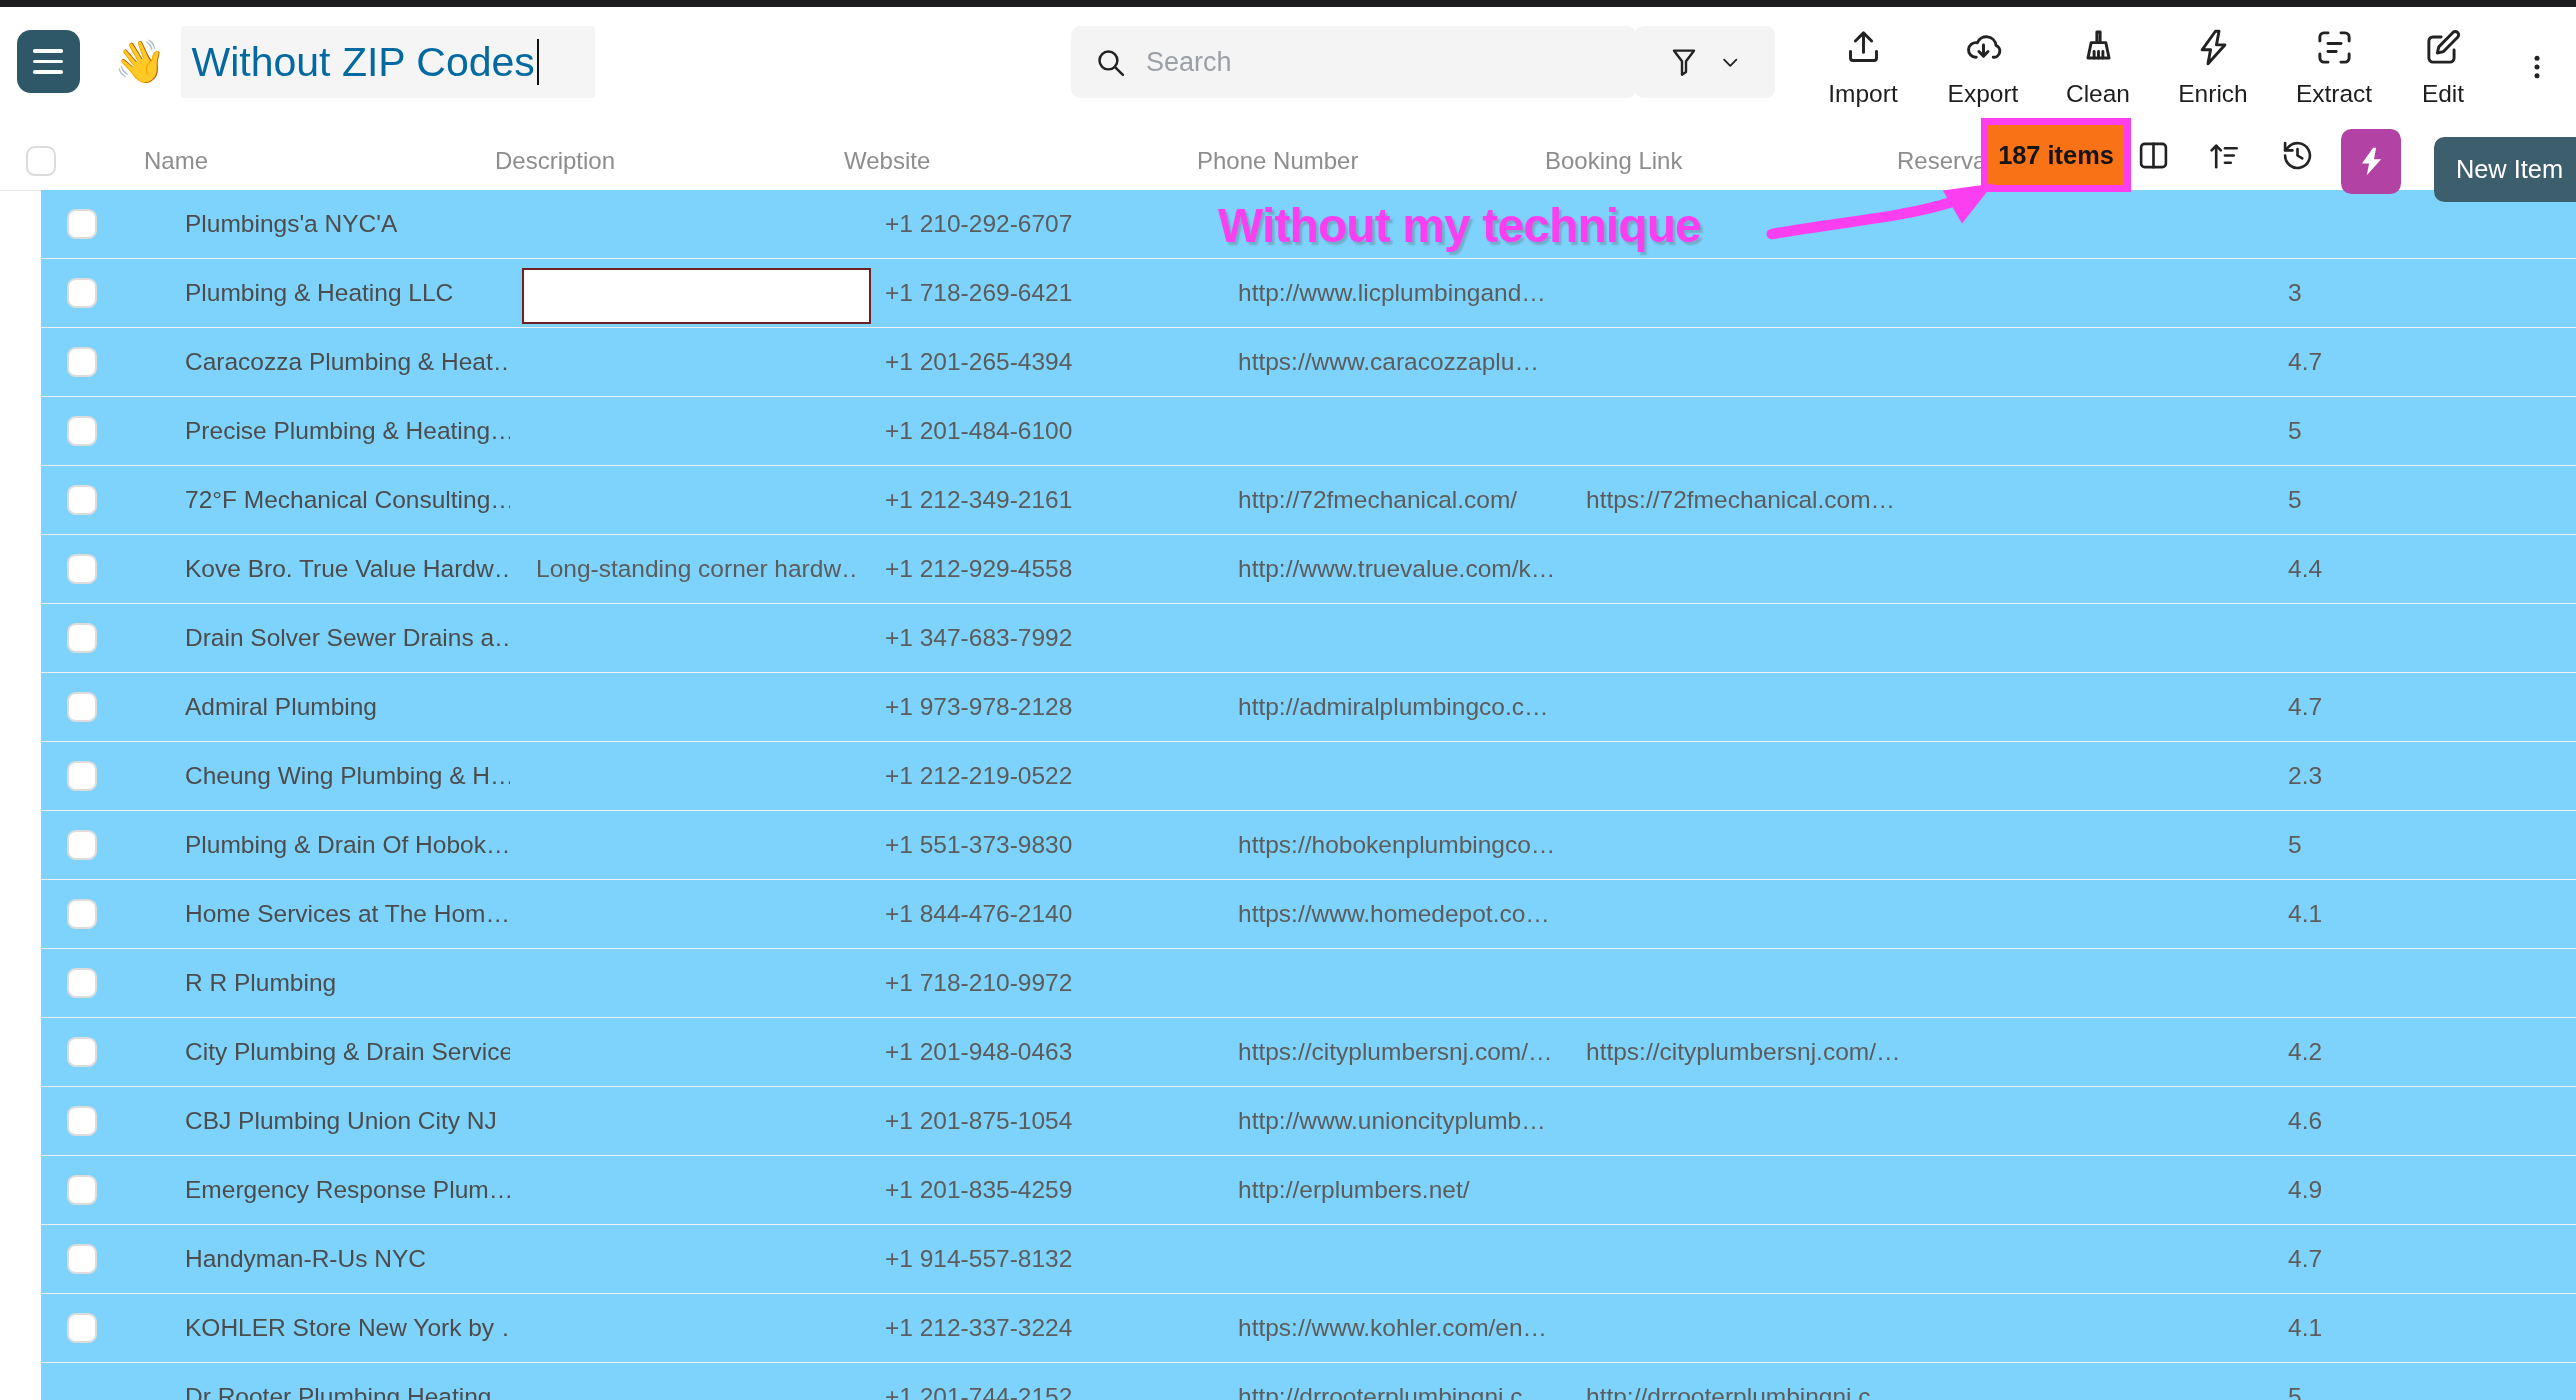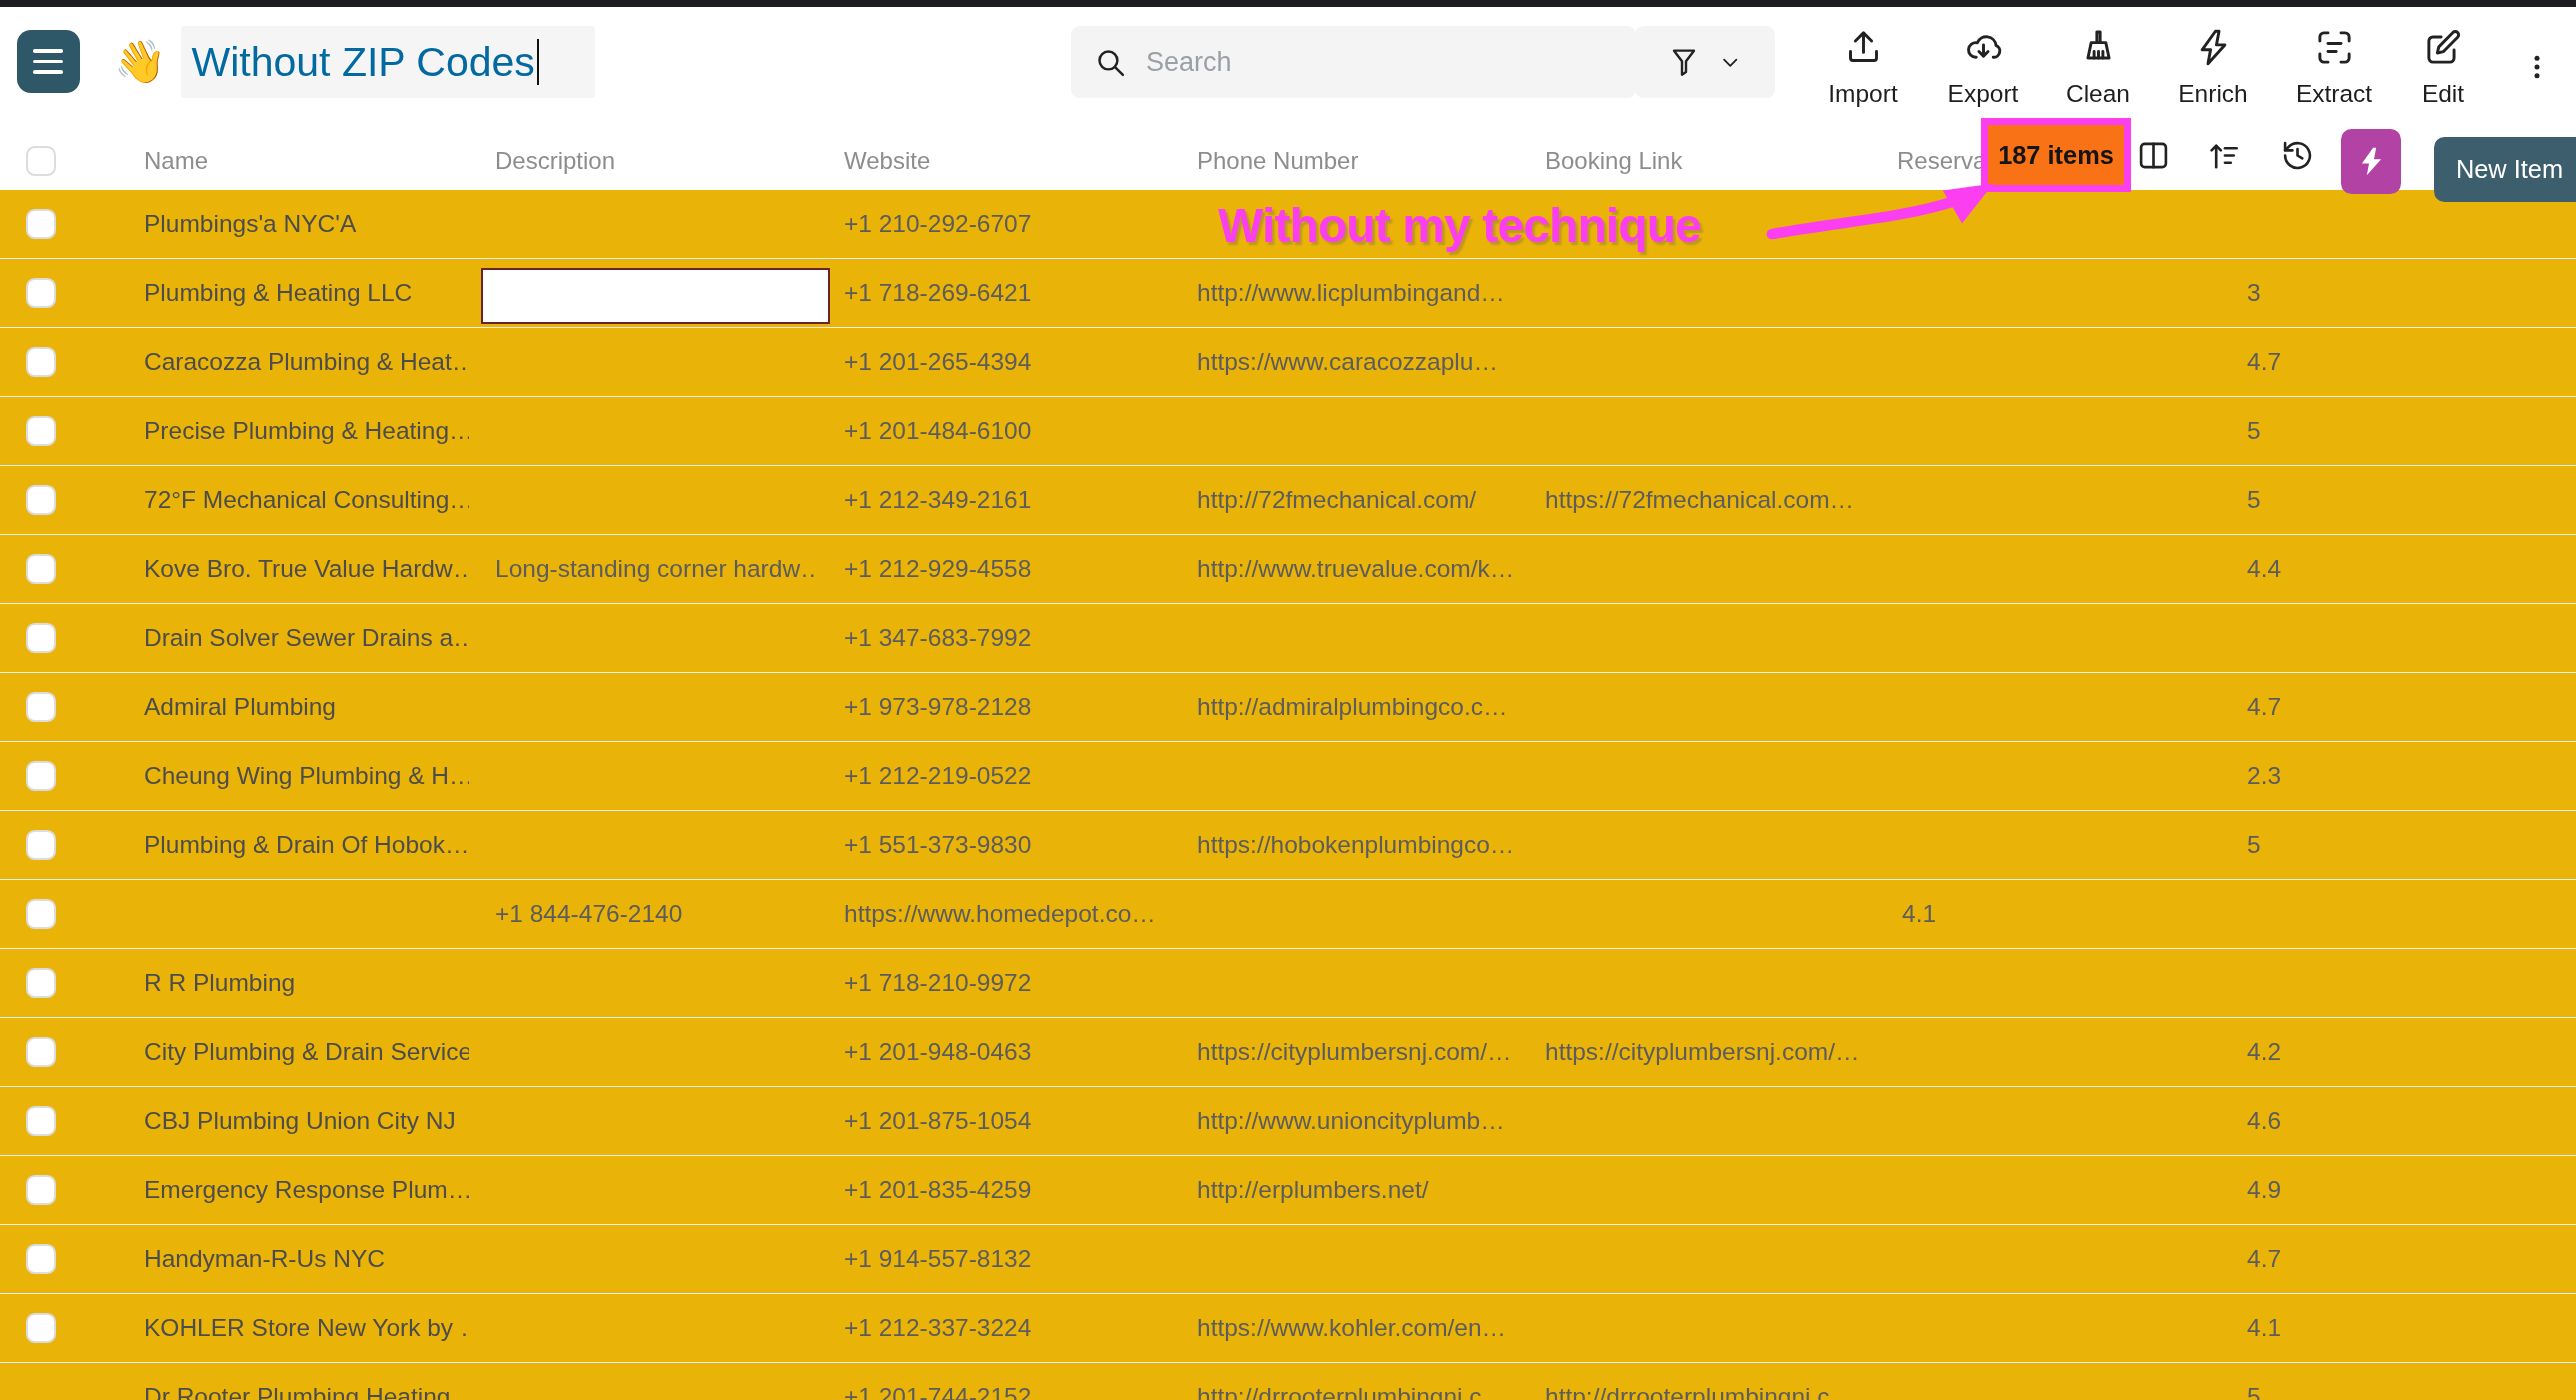"Plumbings'a NYC'A" .trow { background: #eab308 -> #7dd3fc; margin-left: none -> 41px }
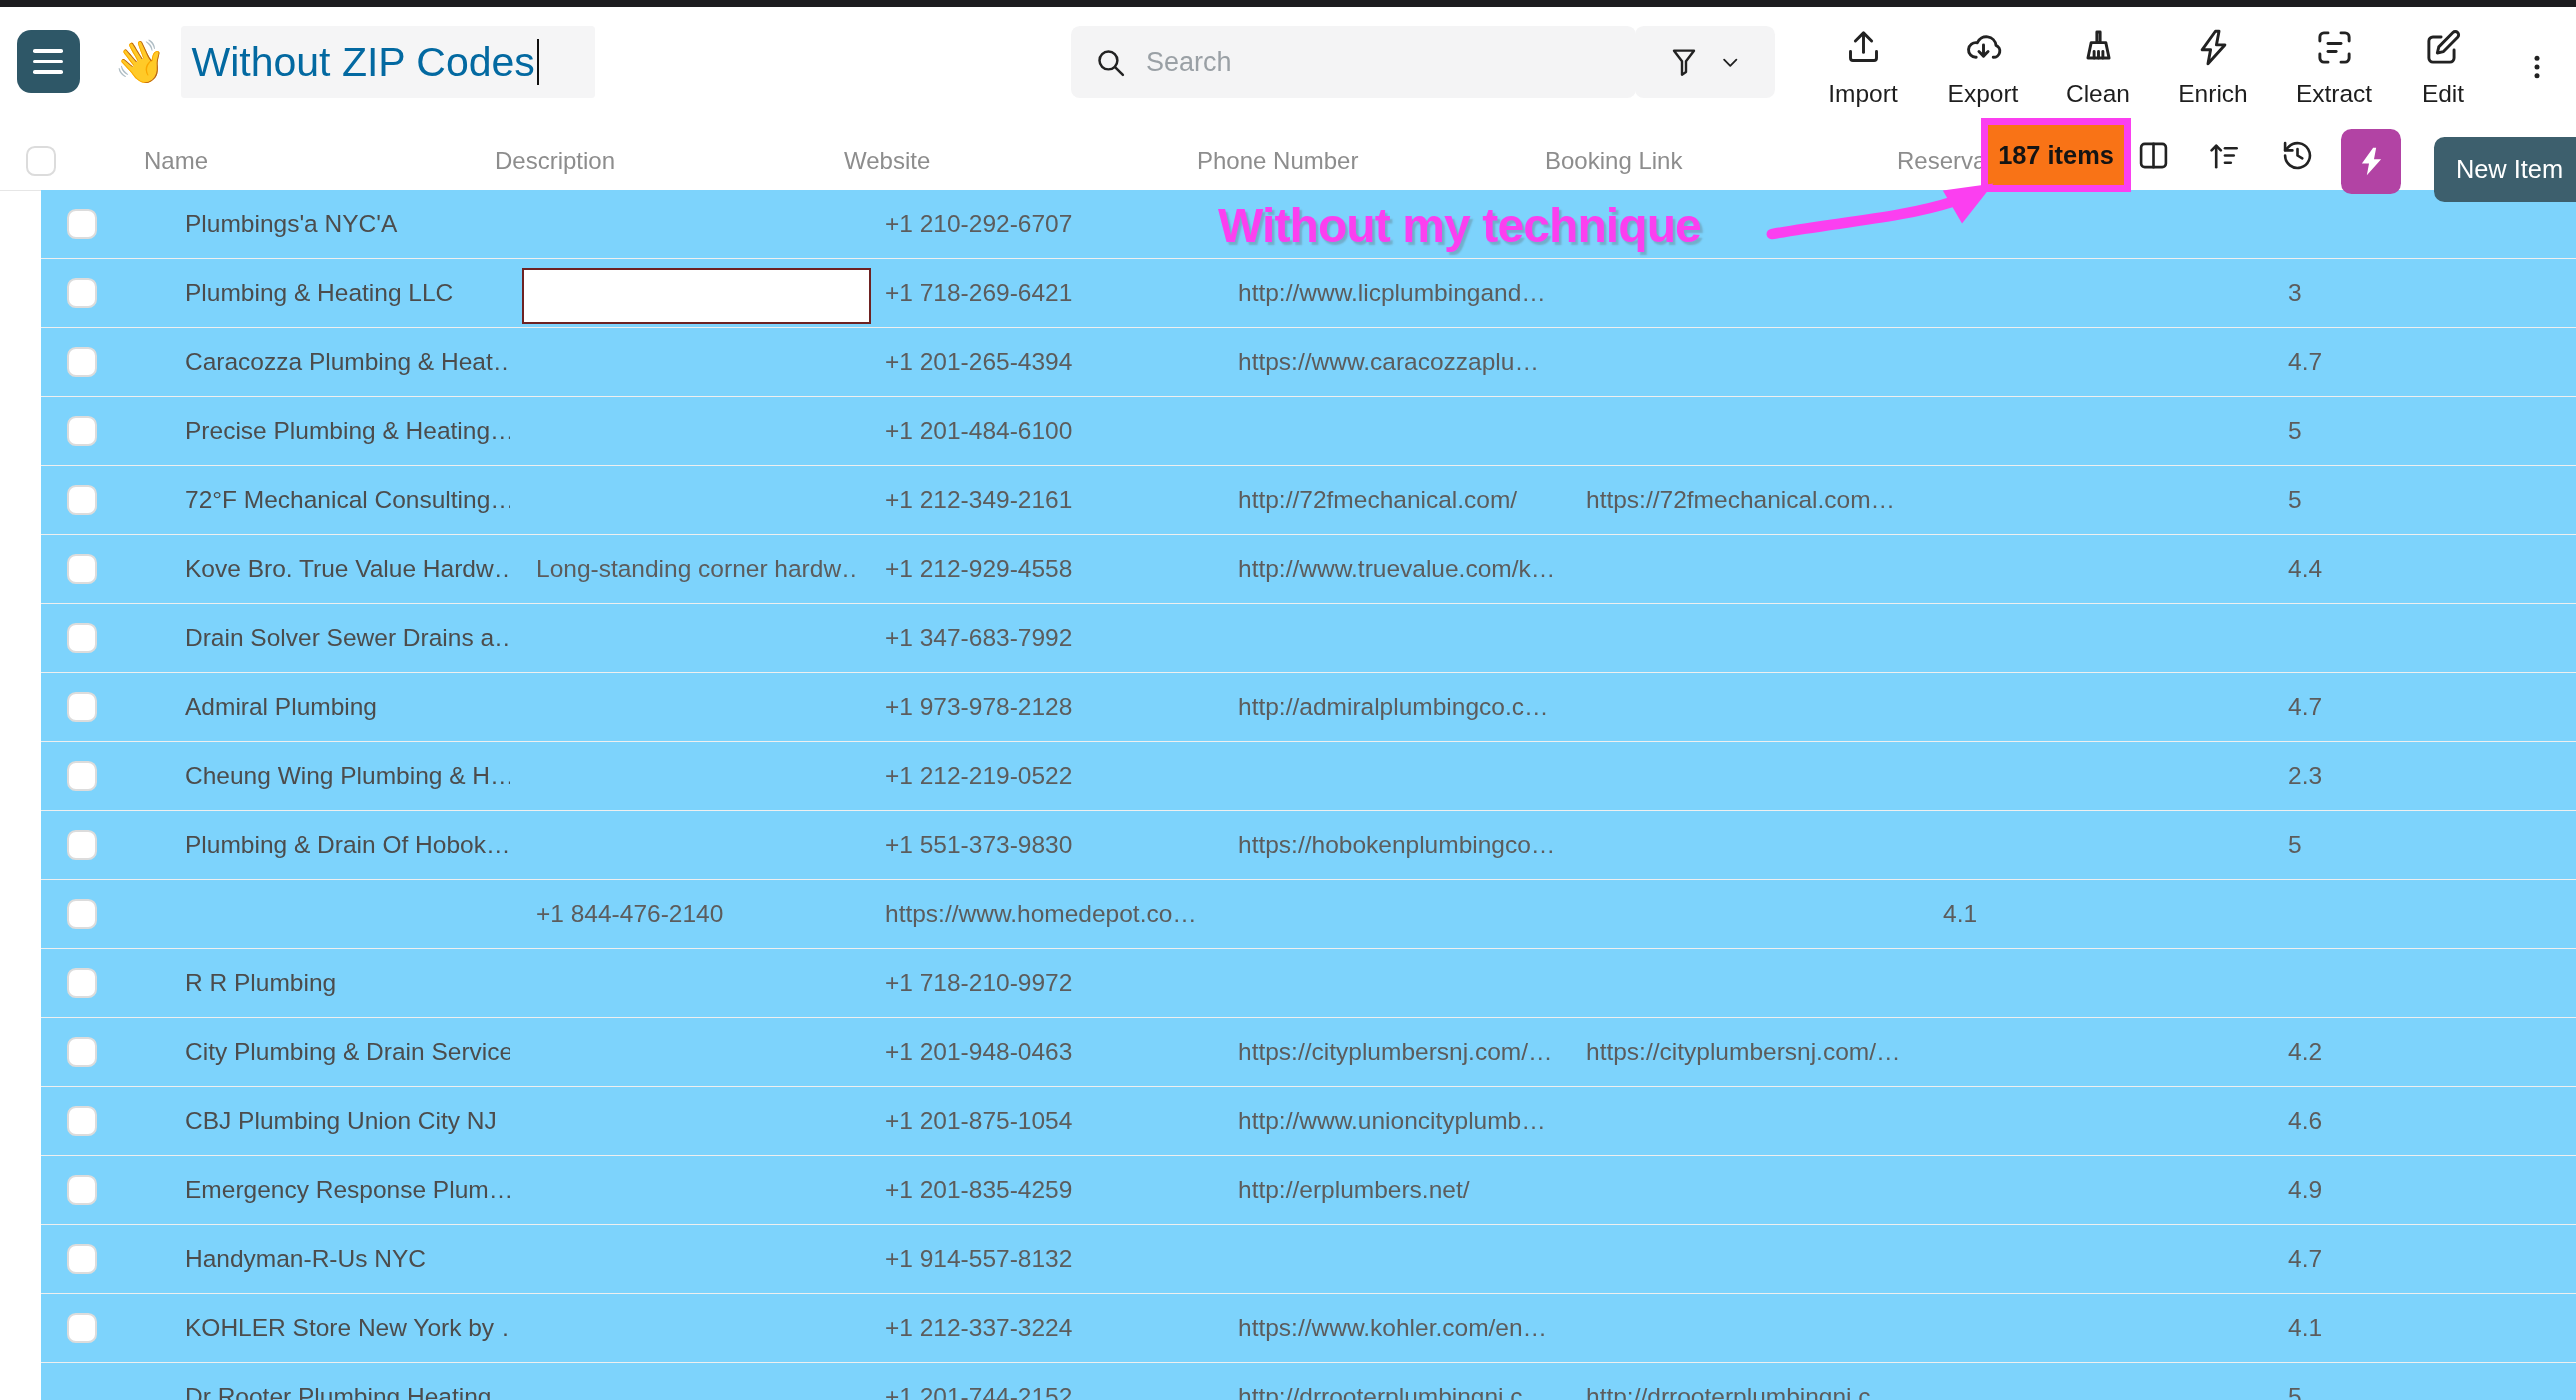"Home Services at The Hom…" div.cell { html: none -> <div>Home Services at The Hom…</div> }
